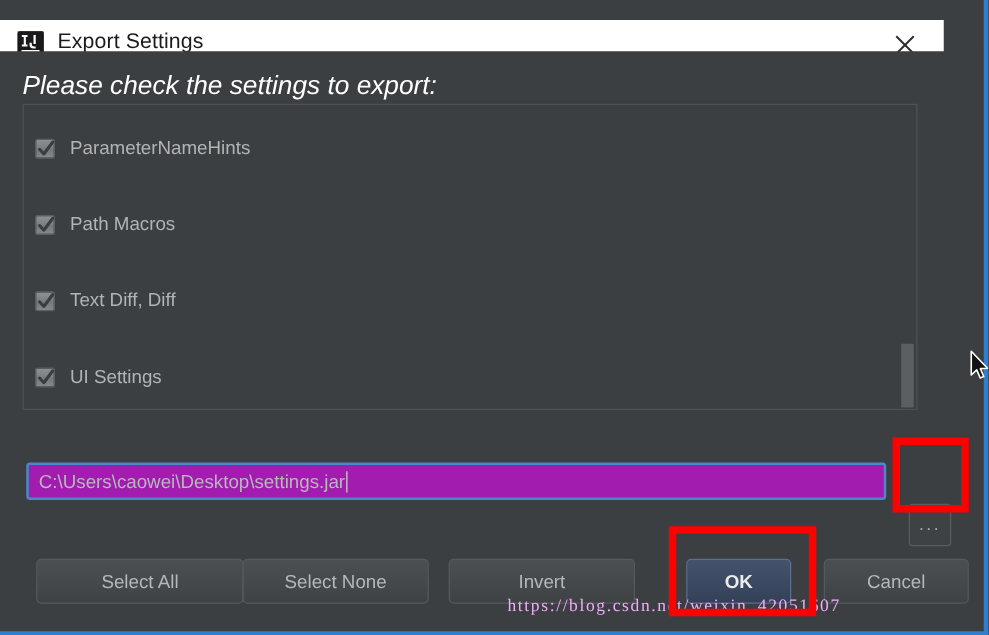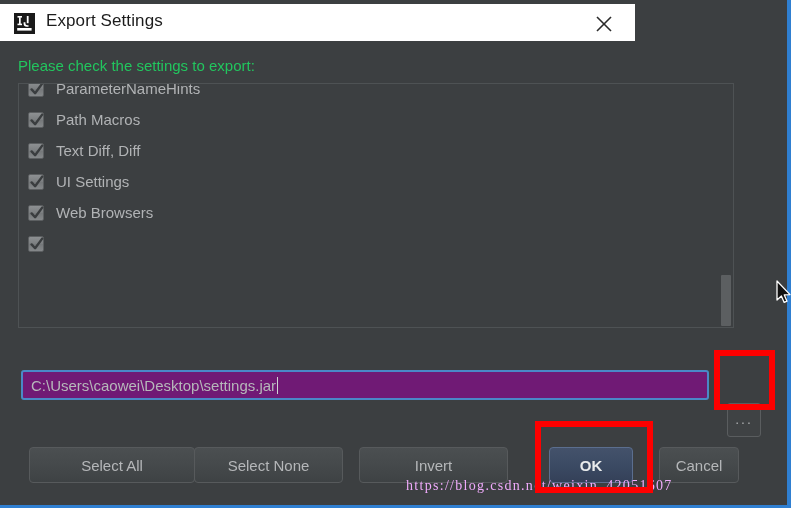"Export Settings" .titlebar { top: 4px -> 16px; width: 635px -> 755px }
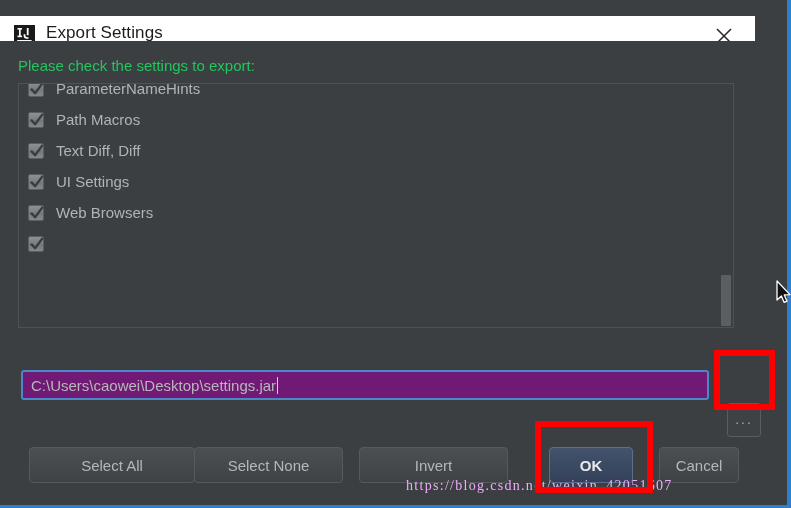"Please check the settings to" .prompt-label { color: #22c55e -> #ffffff; font-size: 15px -> 21px; font-style: none -> italic }
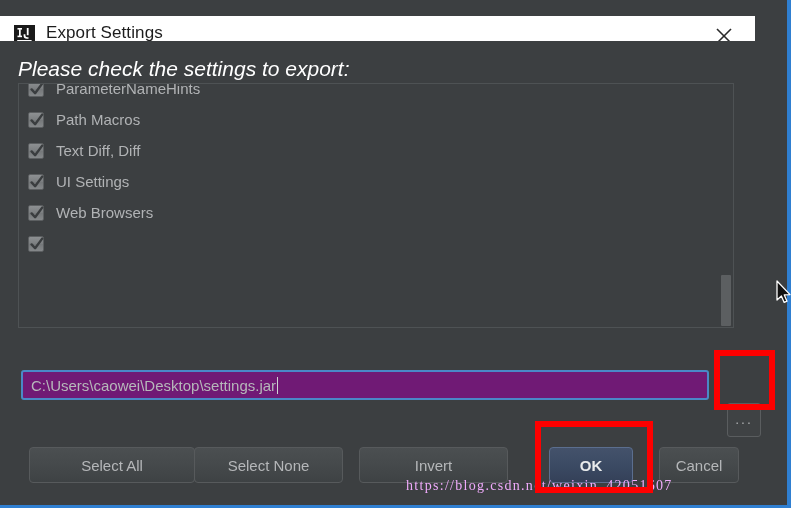"ParameterNameHints" .list-row { margin-top: none -> 30px }
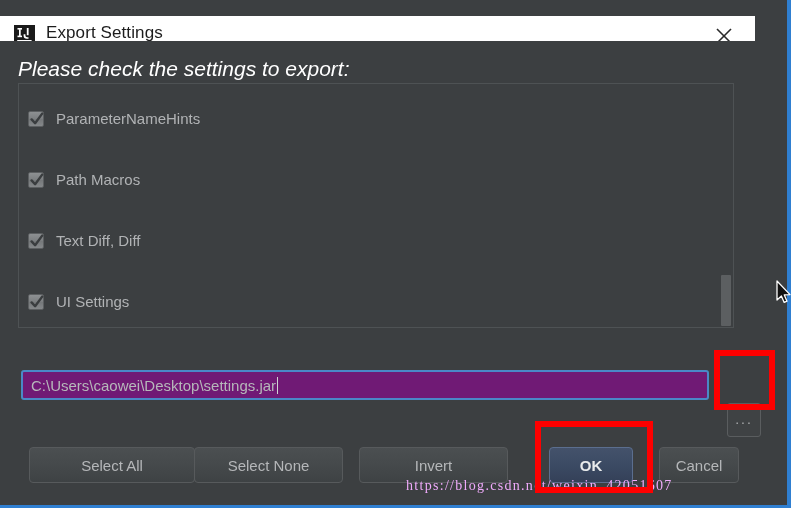"C:\Users\caowei\Desktop\settings.jar" .path-field { background: #701a75 -> #a21caf }
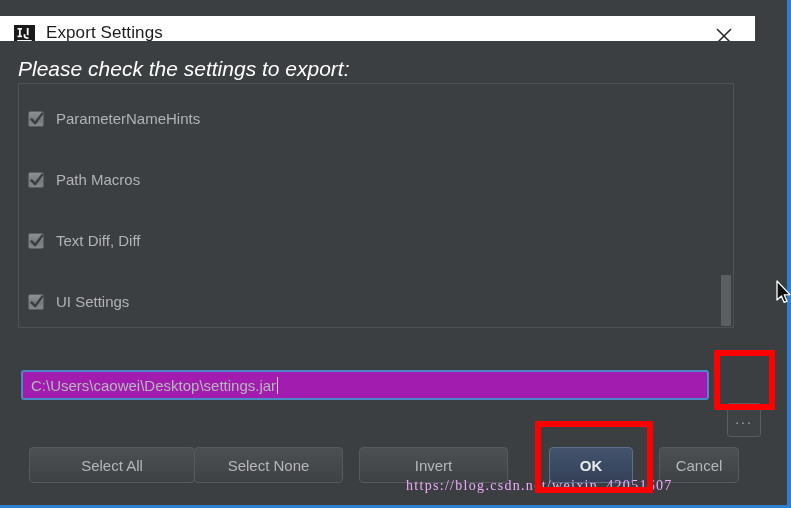"Cancel" #btn-cancel { width: 80px -> 116px }
